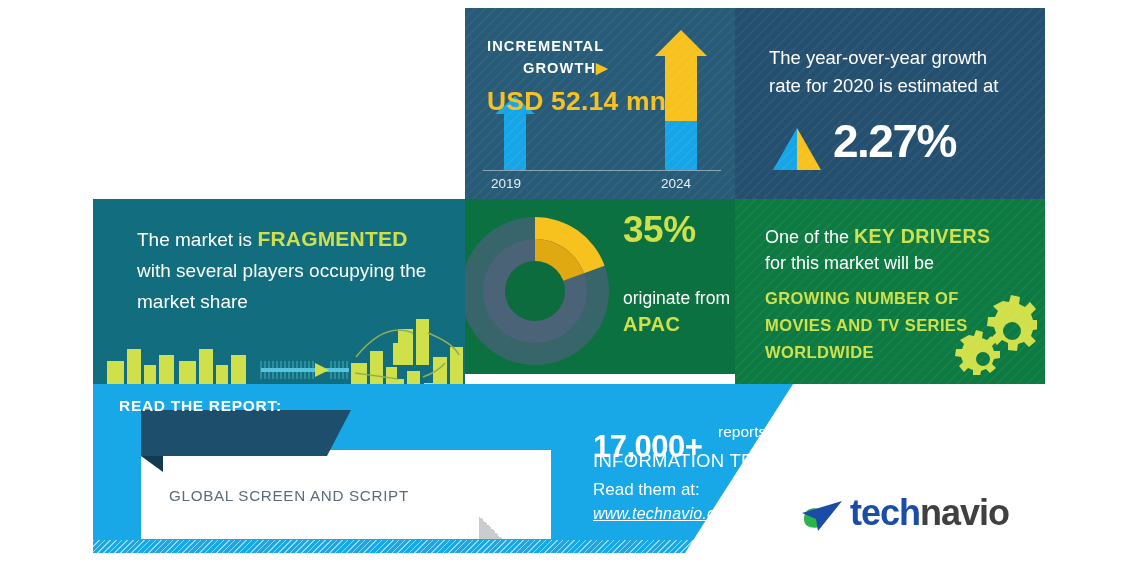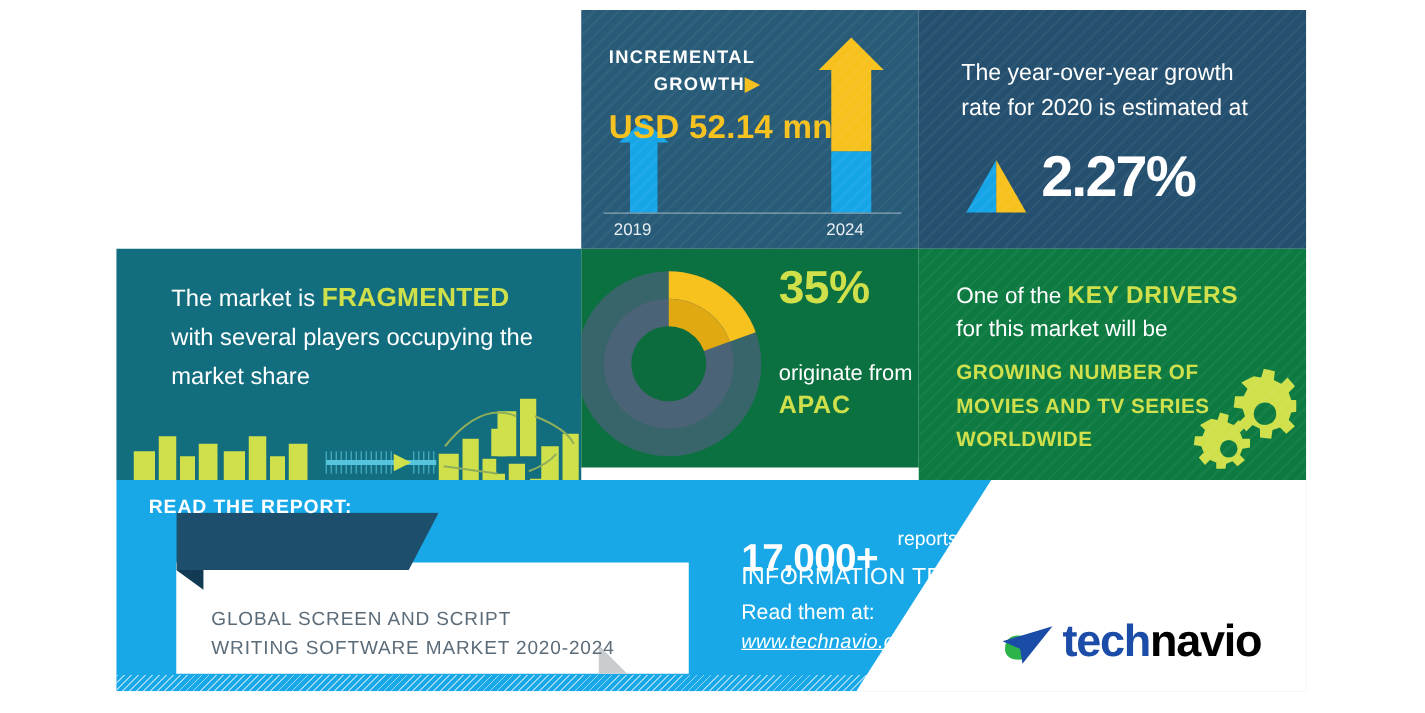"WRITING SOFTWARE MARKET 2020-2024" span { html: <span>WRITING SOFTWARE MARKET 2020-2024</span> -> none }
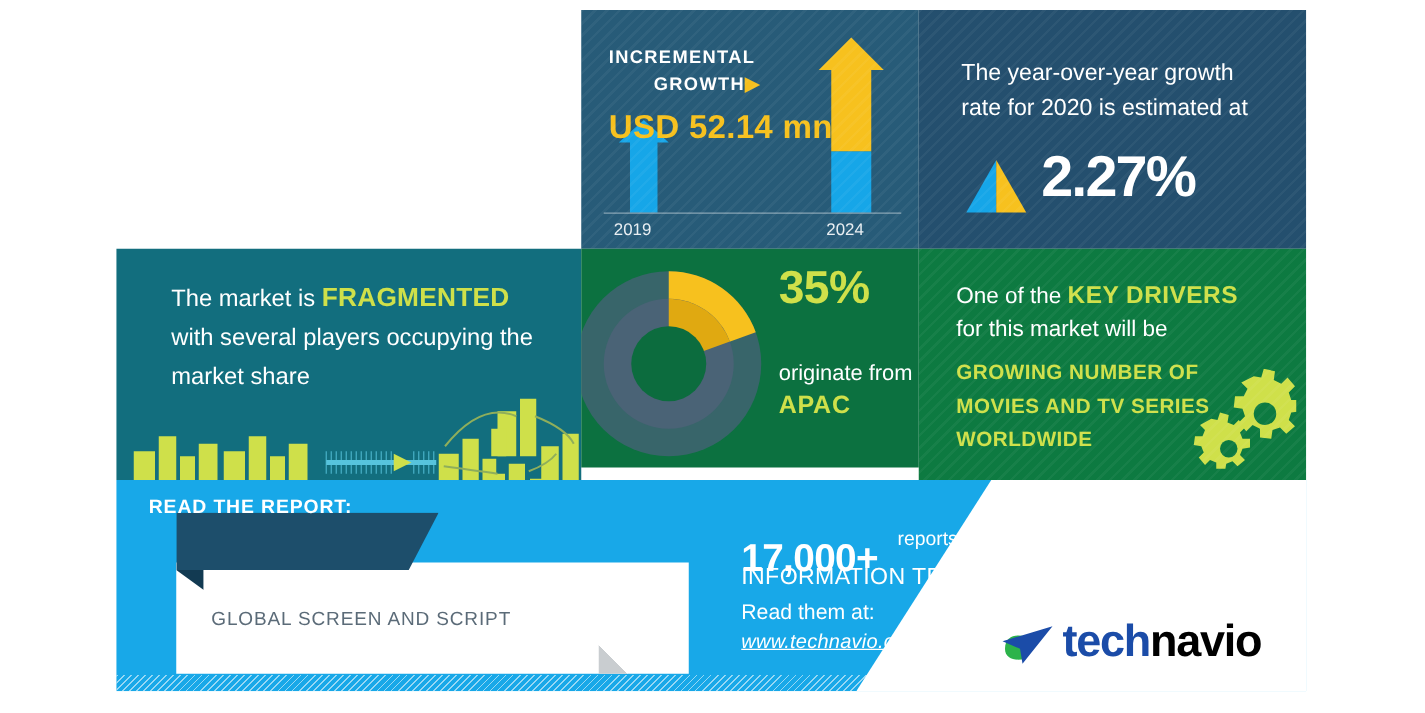"navio" .l-navio { color: #000000 -> #404040 }
